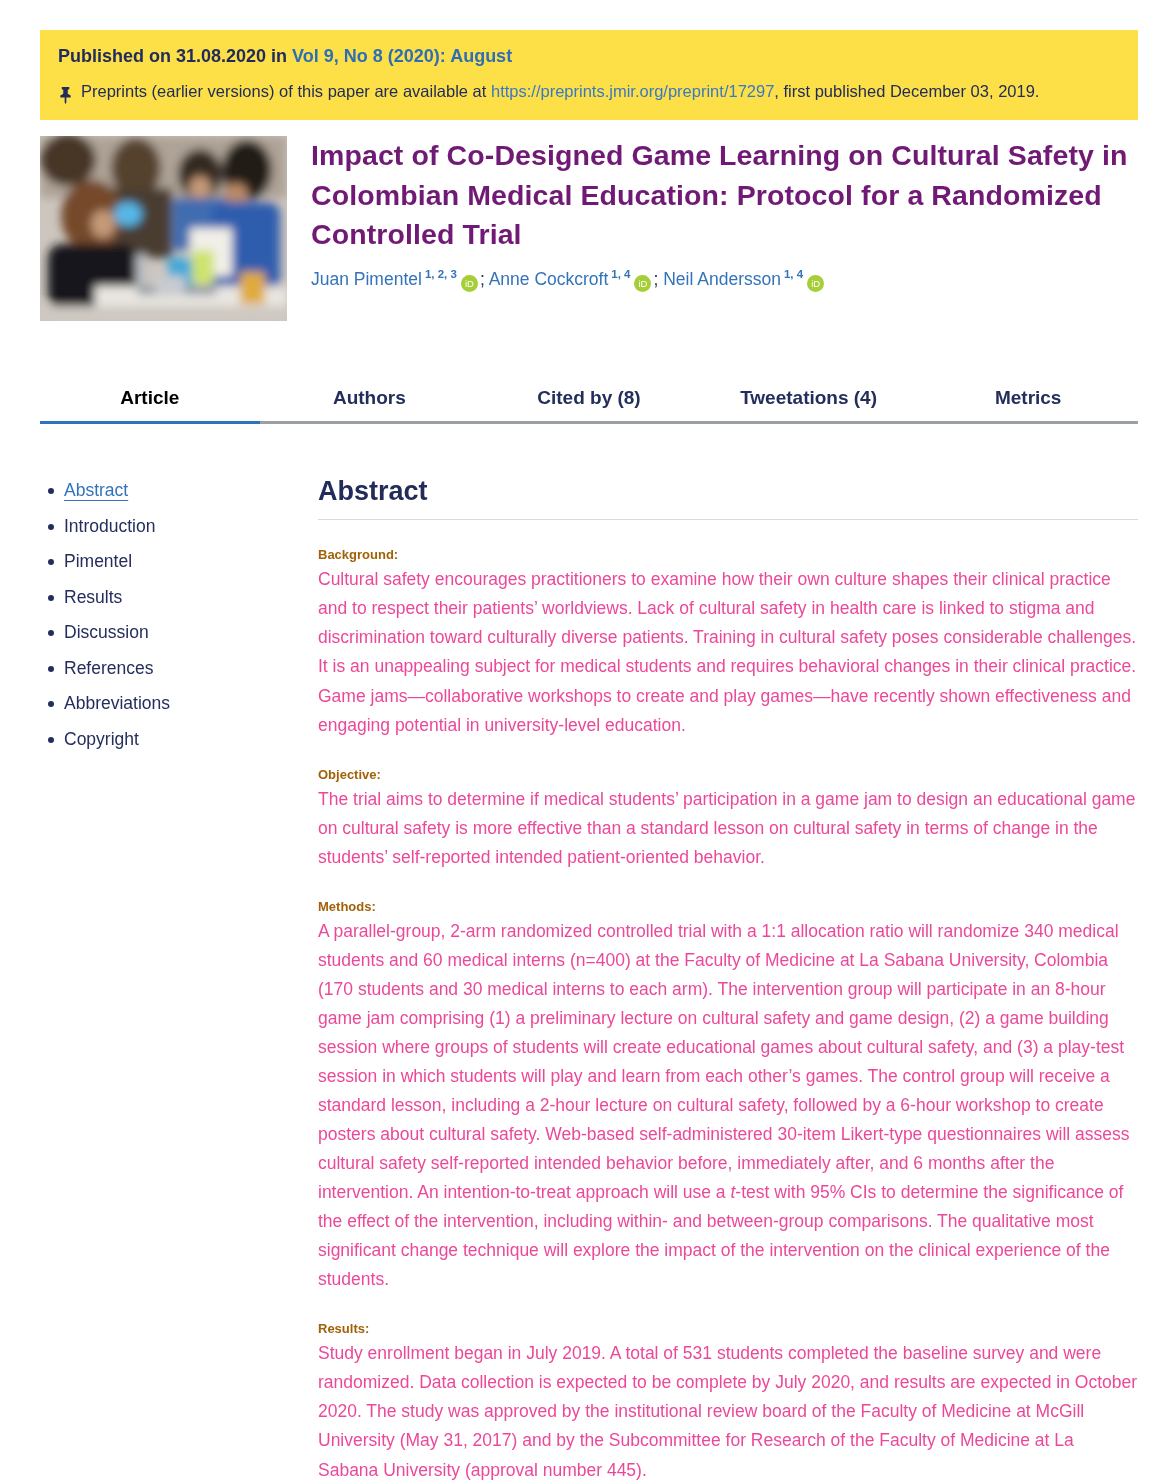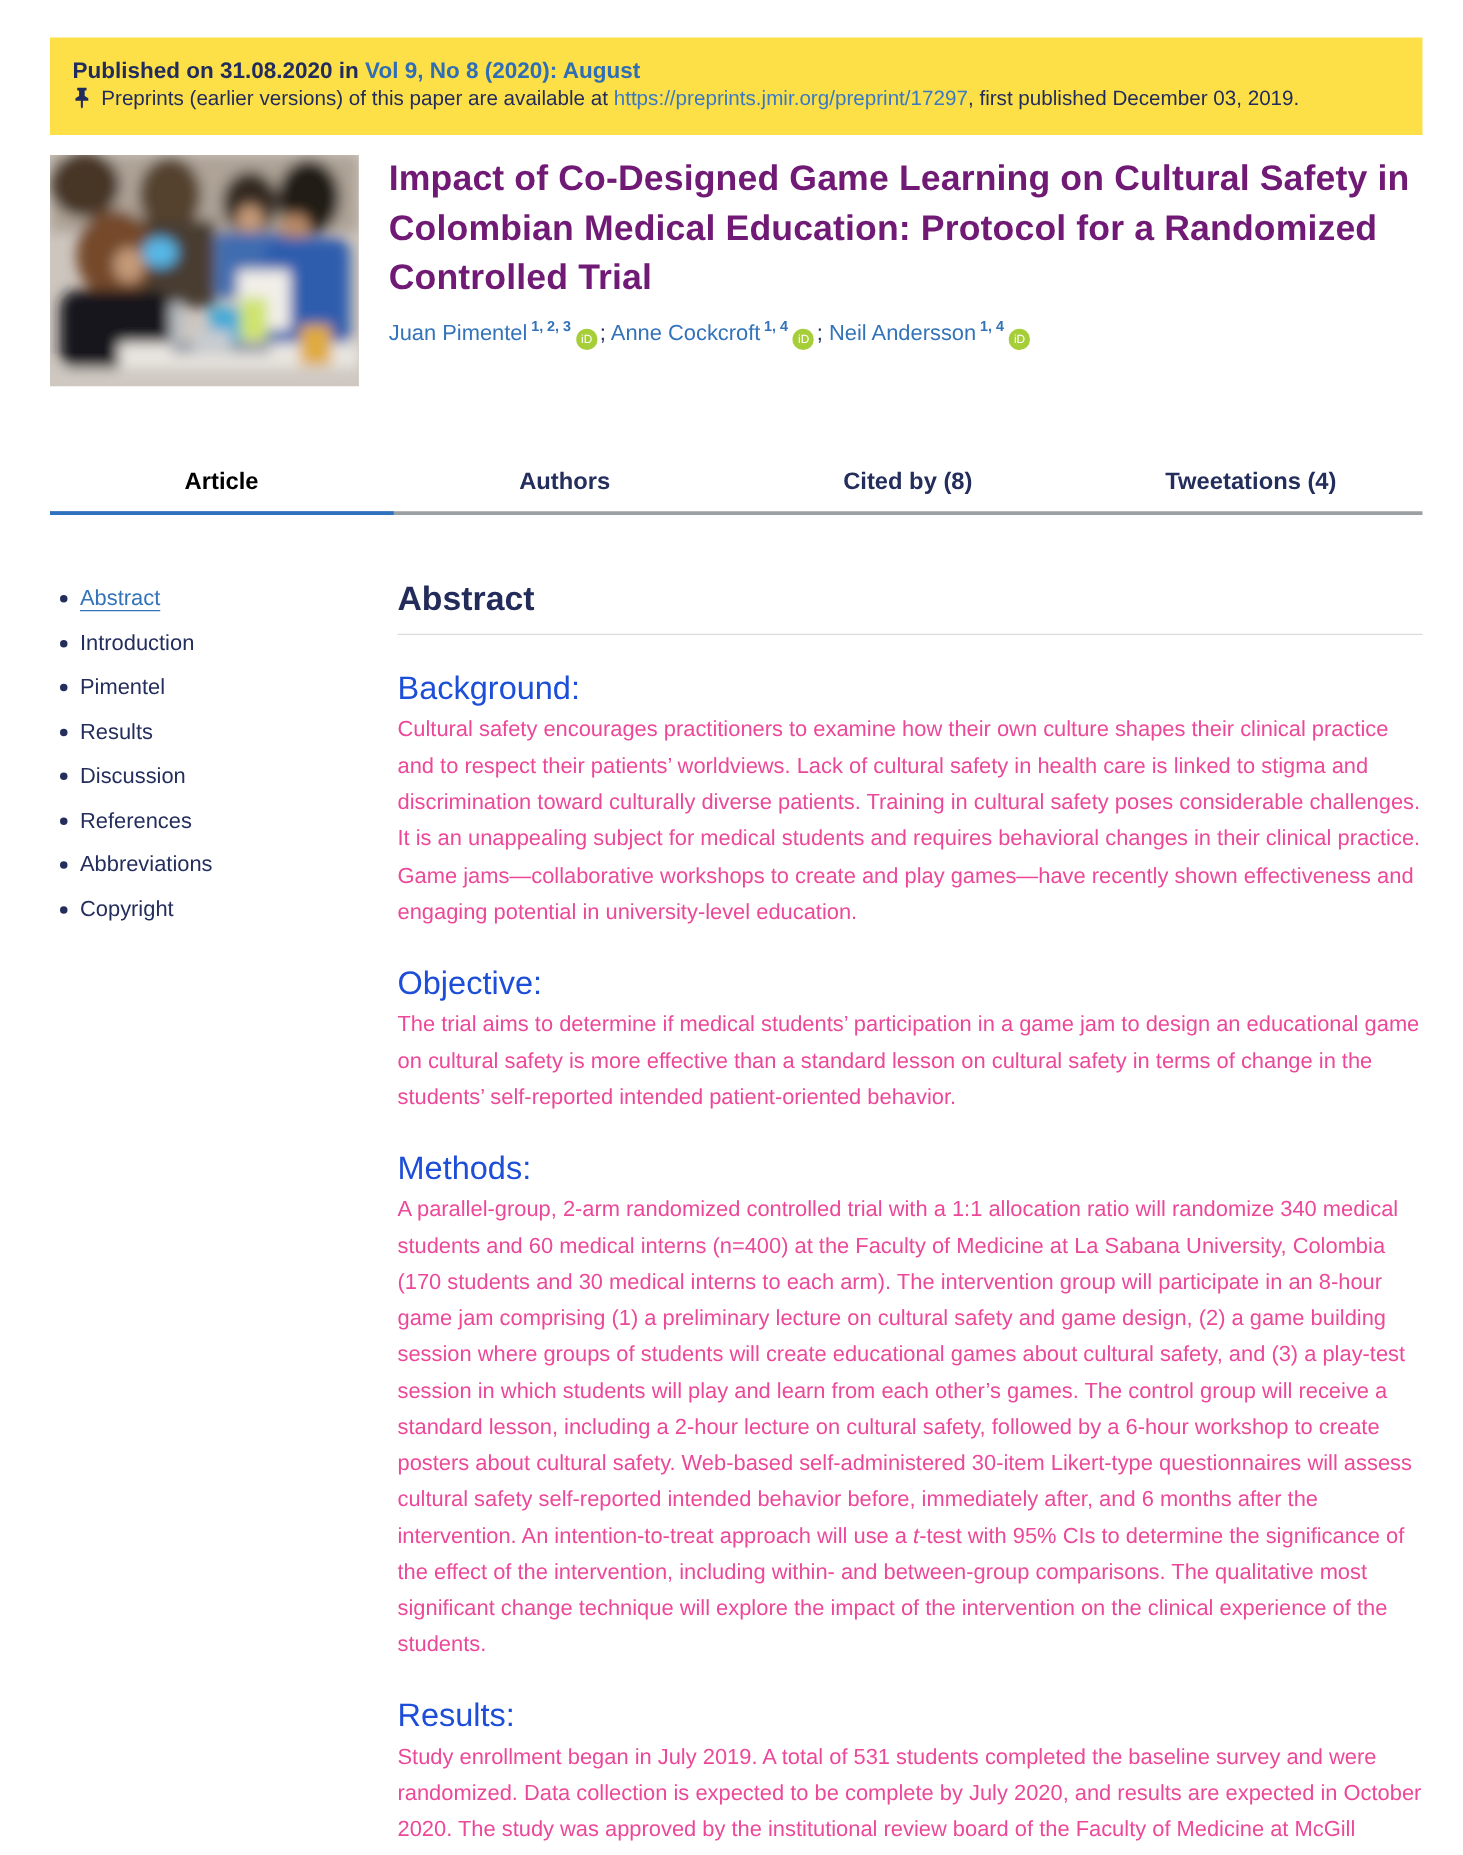"Preprints (earlier versions) of this" .preprint-line { align-items: flex-start -> flex-end; margin-top: none -> 12px }
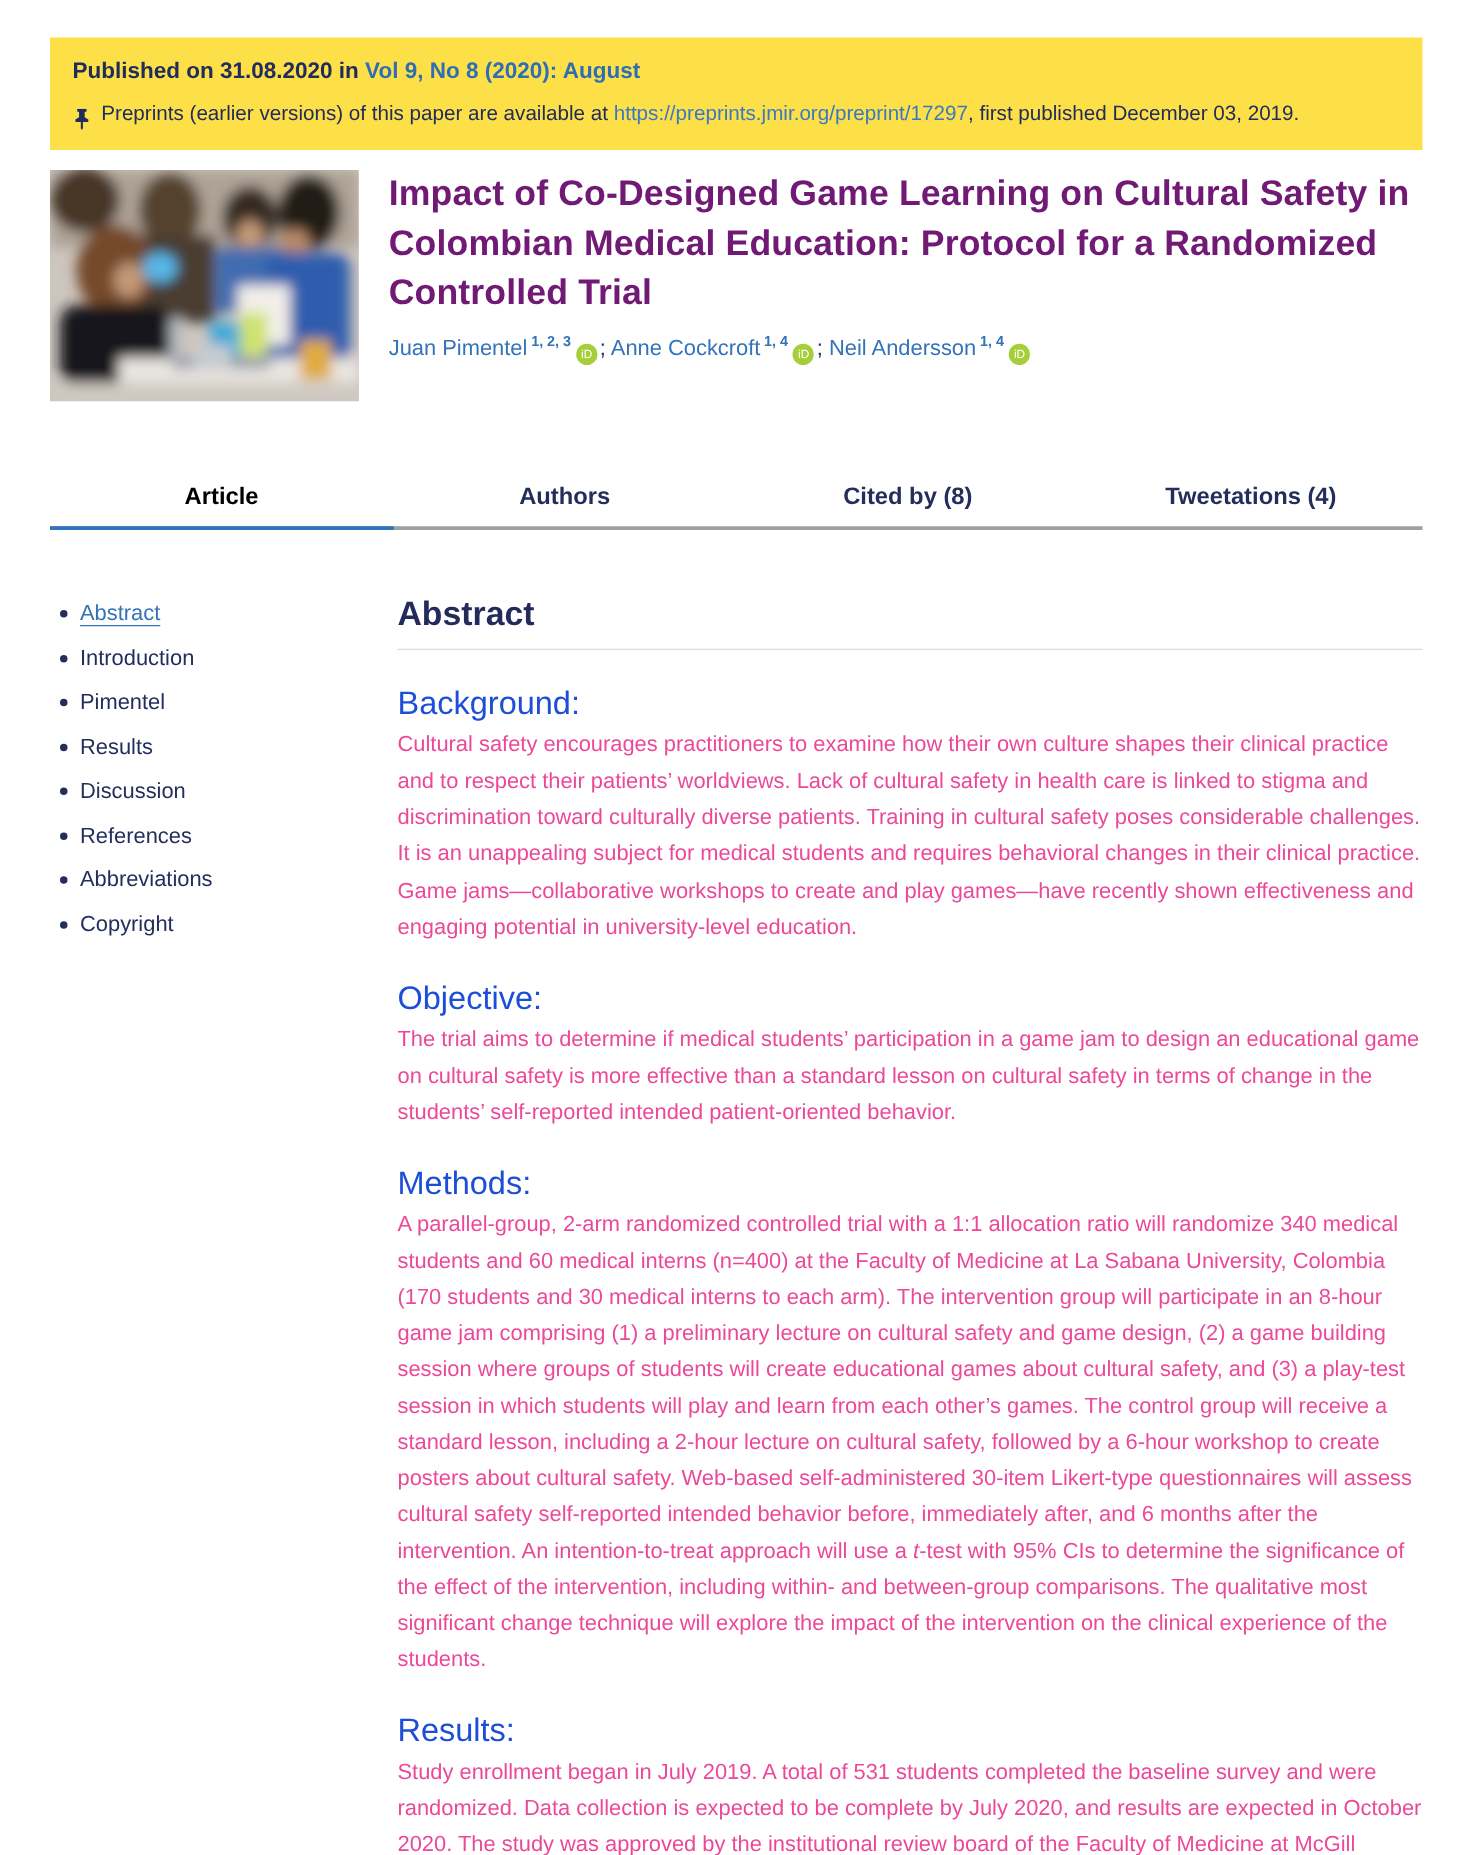"Metrics" a.tab { html: none -> <a>Metrics</a> }
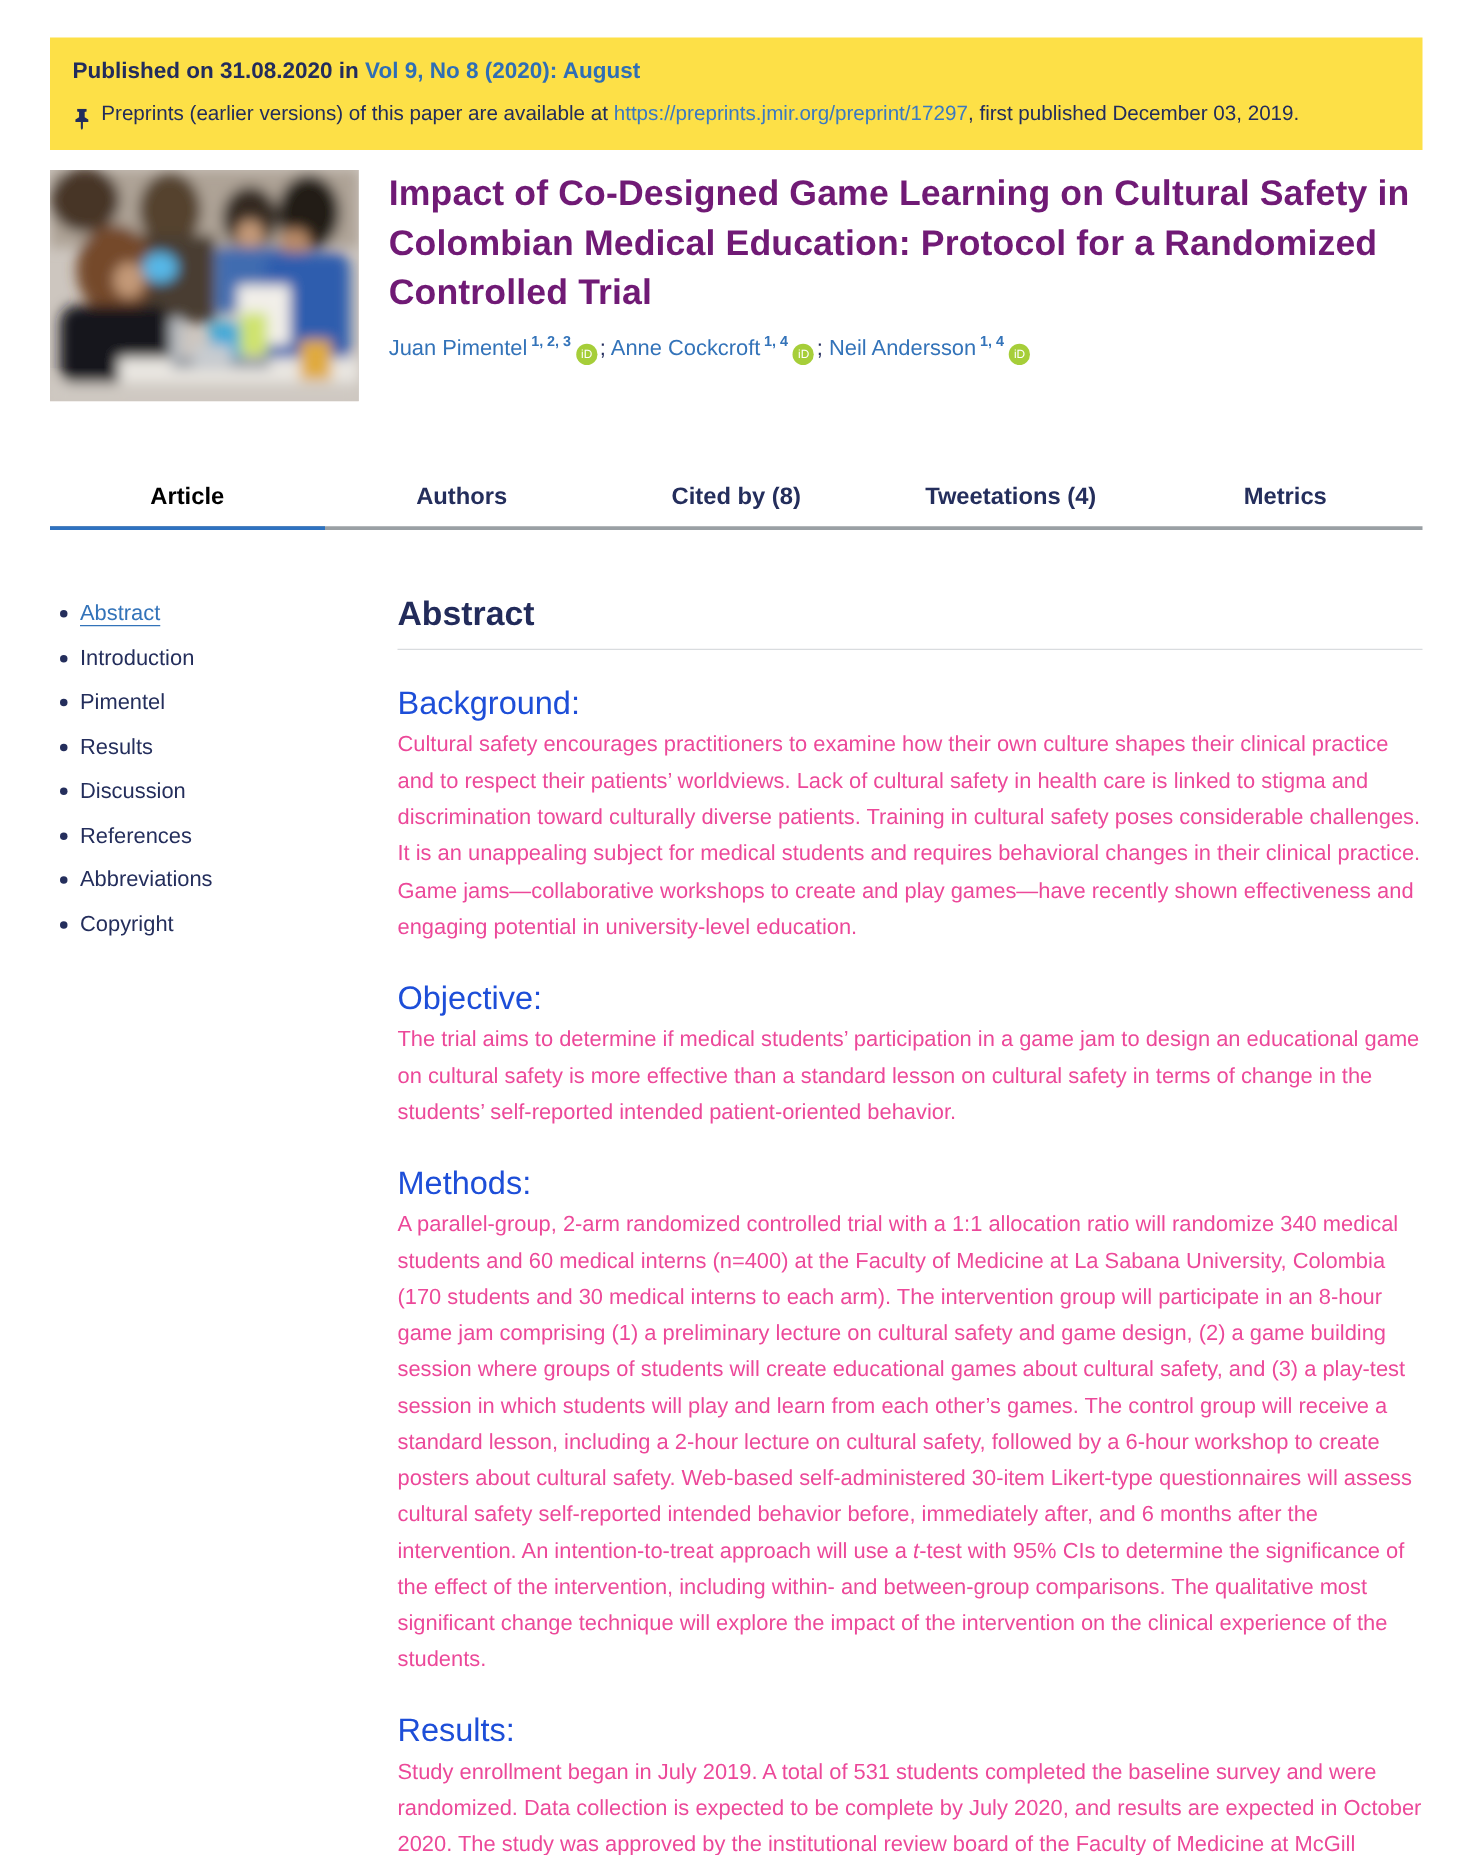"Background:" .sec-h { color: #1d4ed8 -> #a16207; font-size: 26px -> 13px; font-weight: 400 -> 700 }
